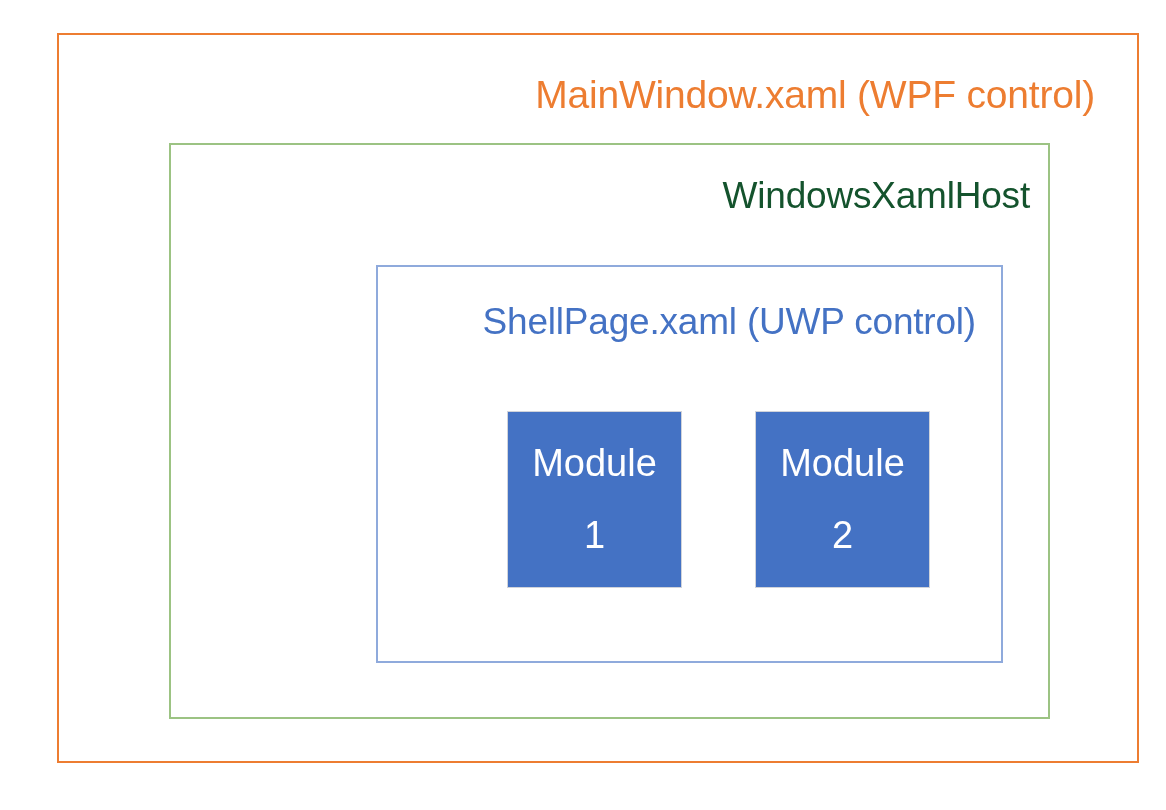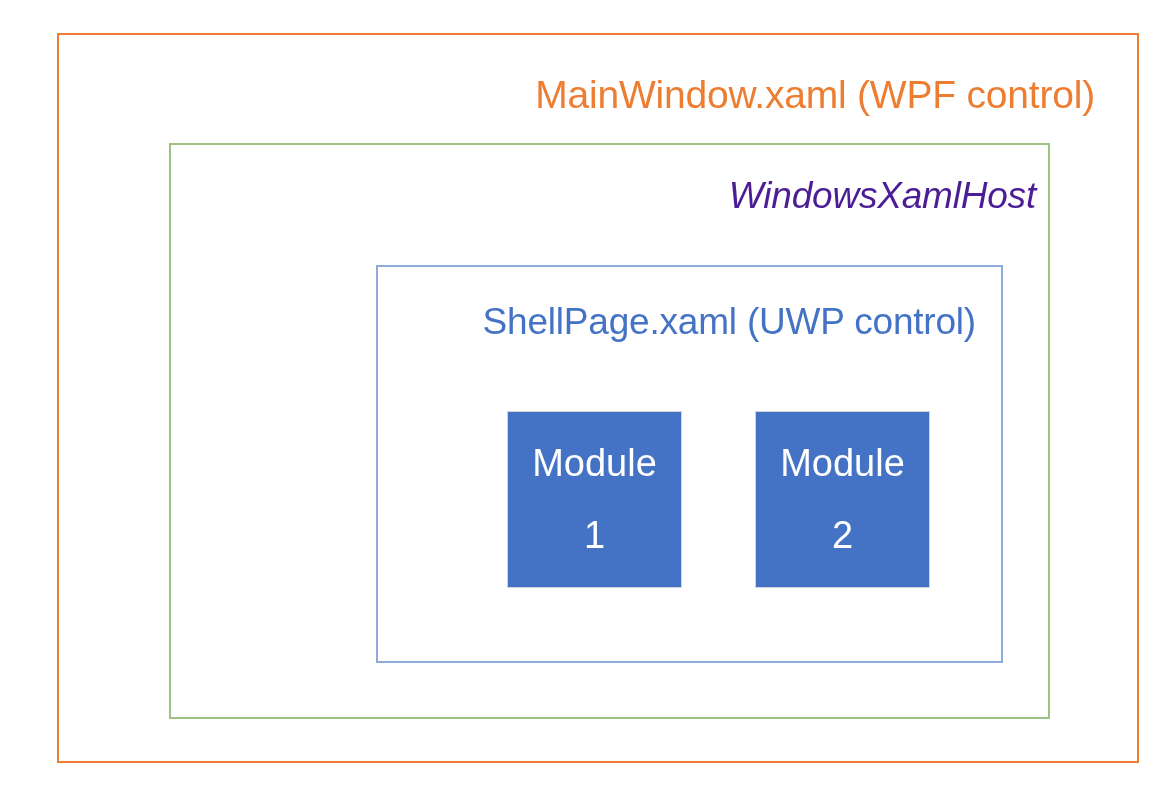"WindowsXamlHost" .label-middle { color: #4c1d95 -> #14532d; font-style: italic -> none; right: 12px -> 18px }
